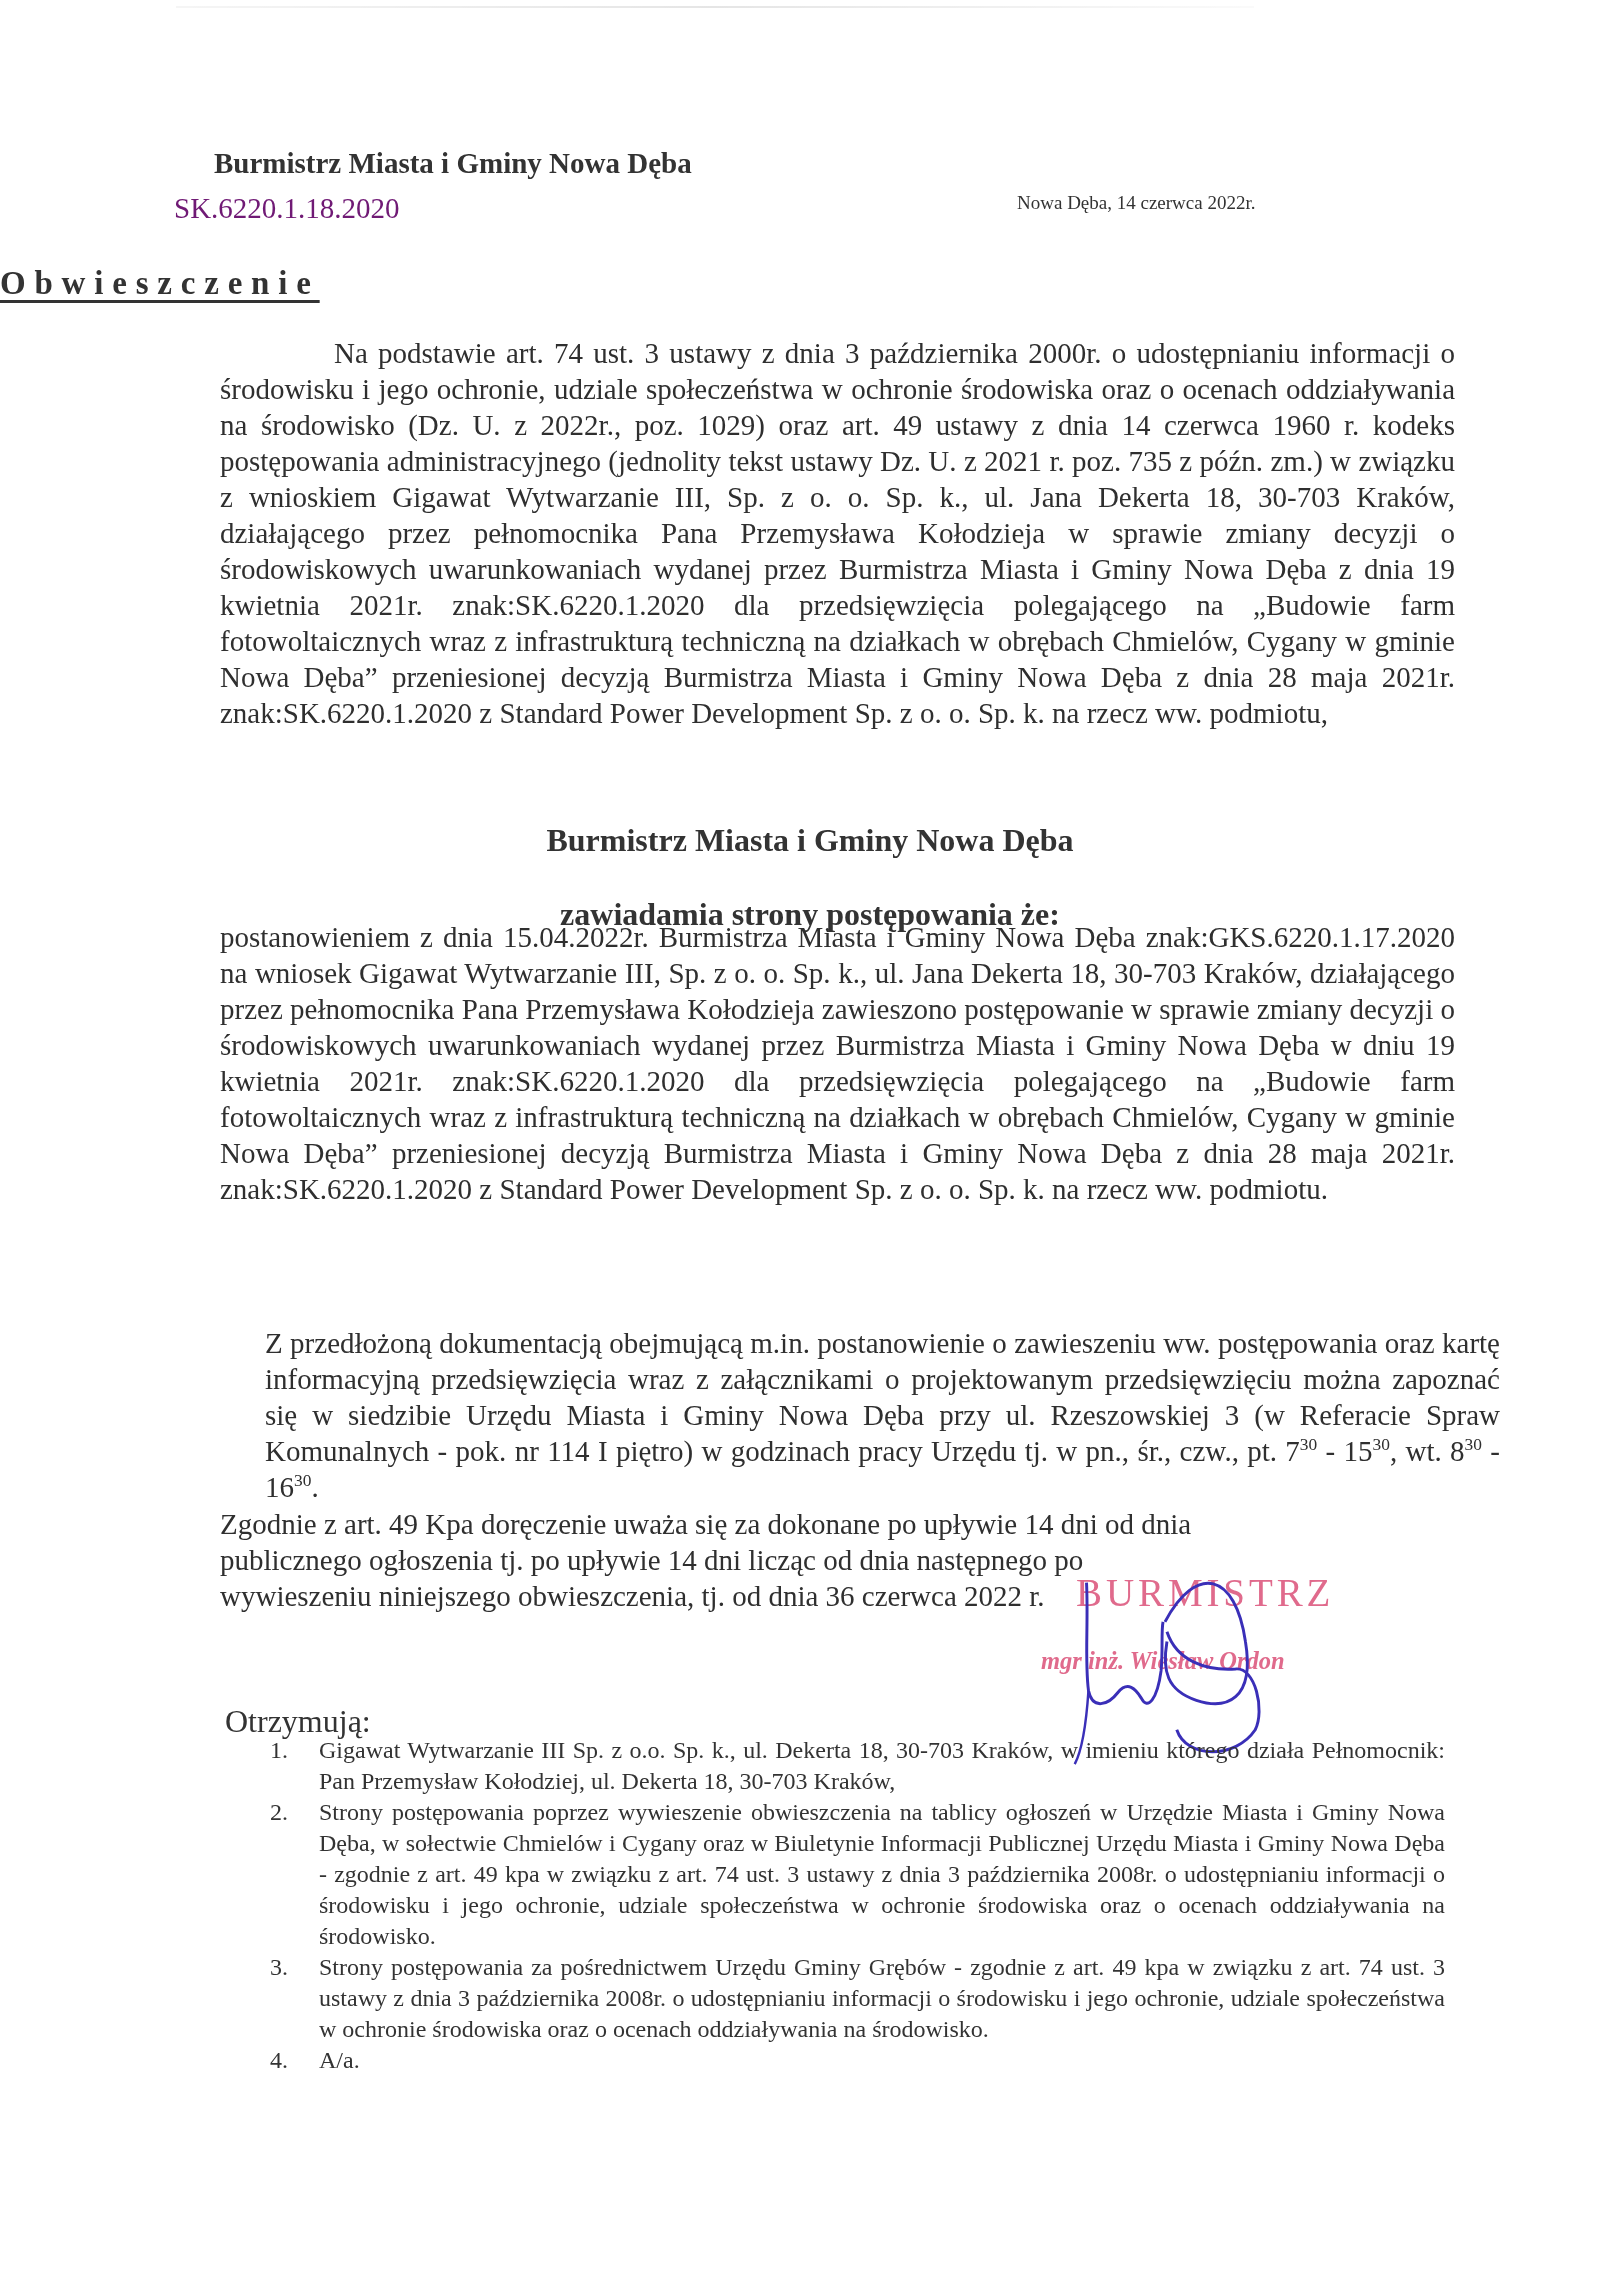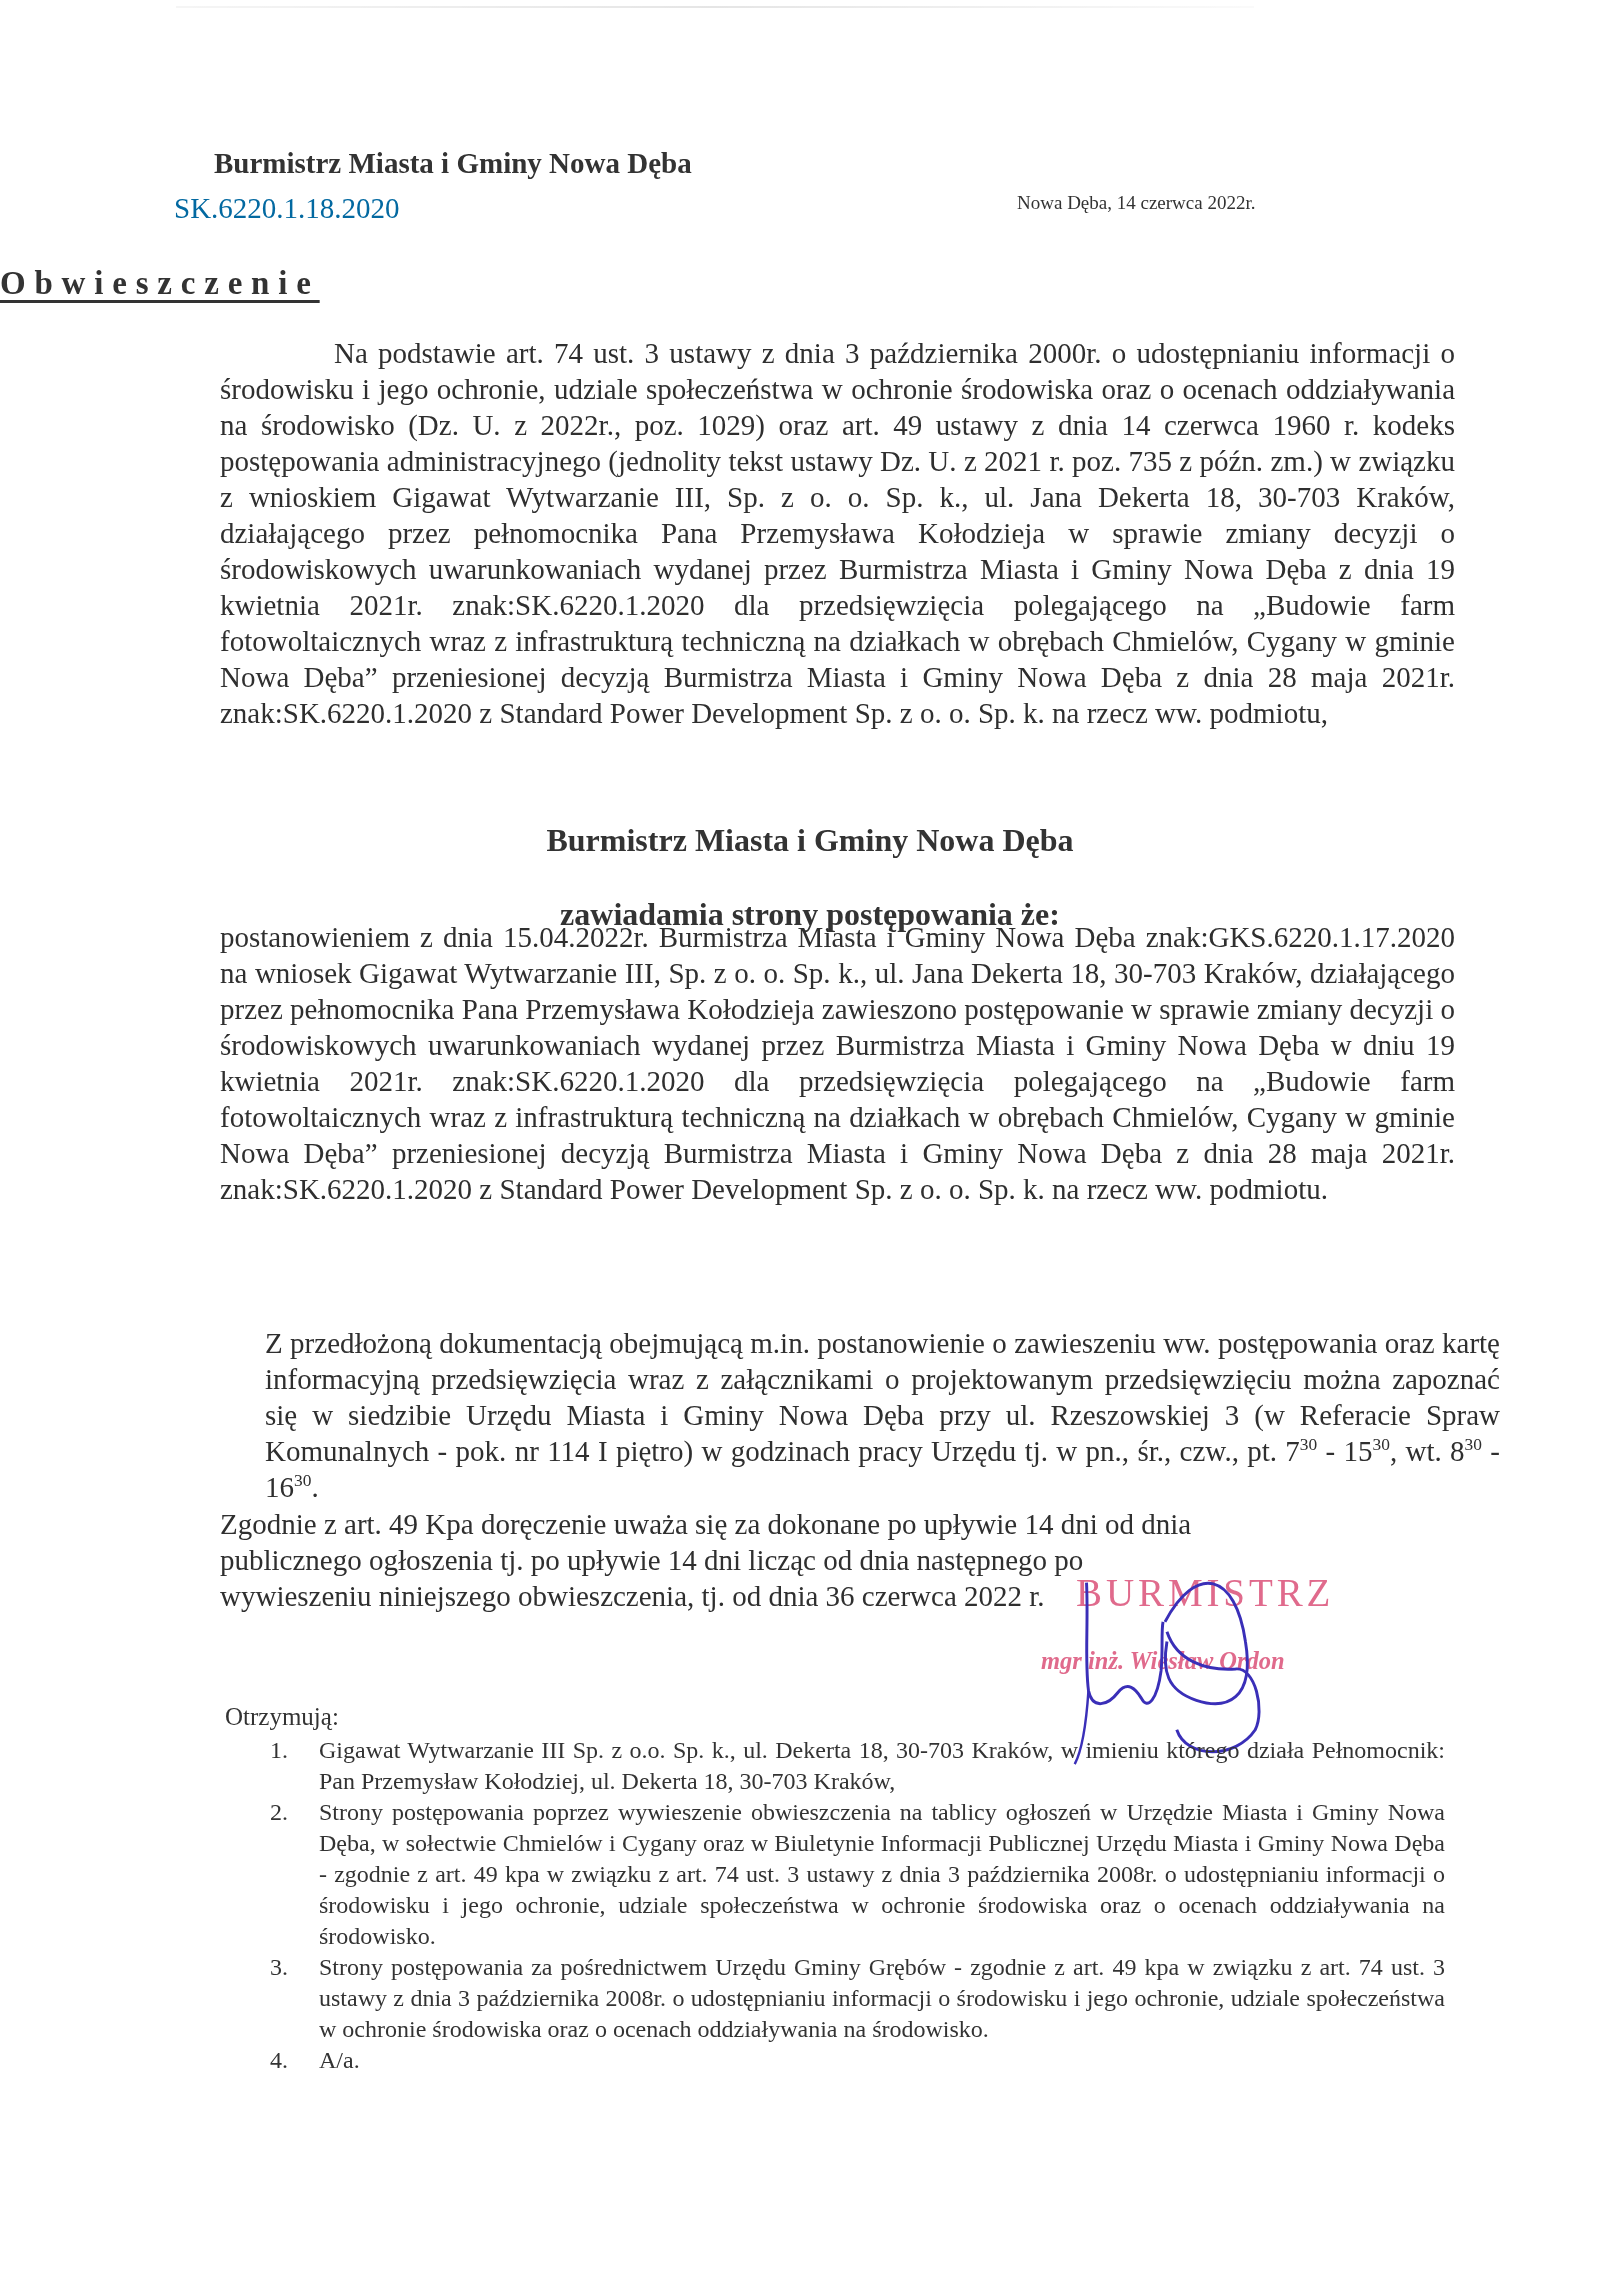"SK.6220.1.18.2020" .ref-number { color: #0369a1 -> #701a75 }
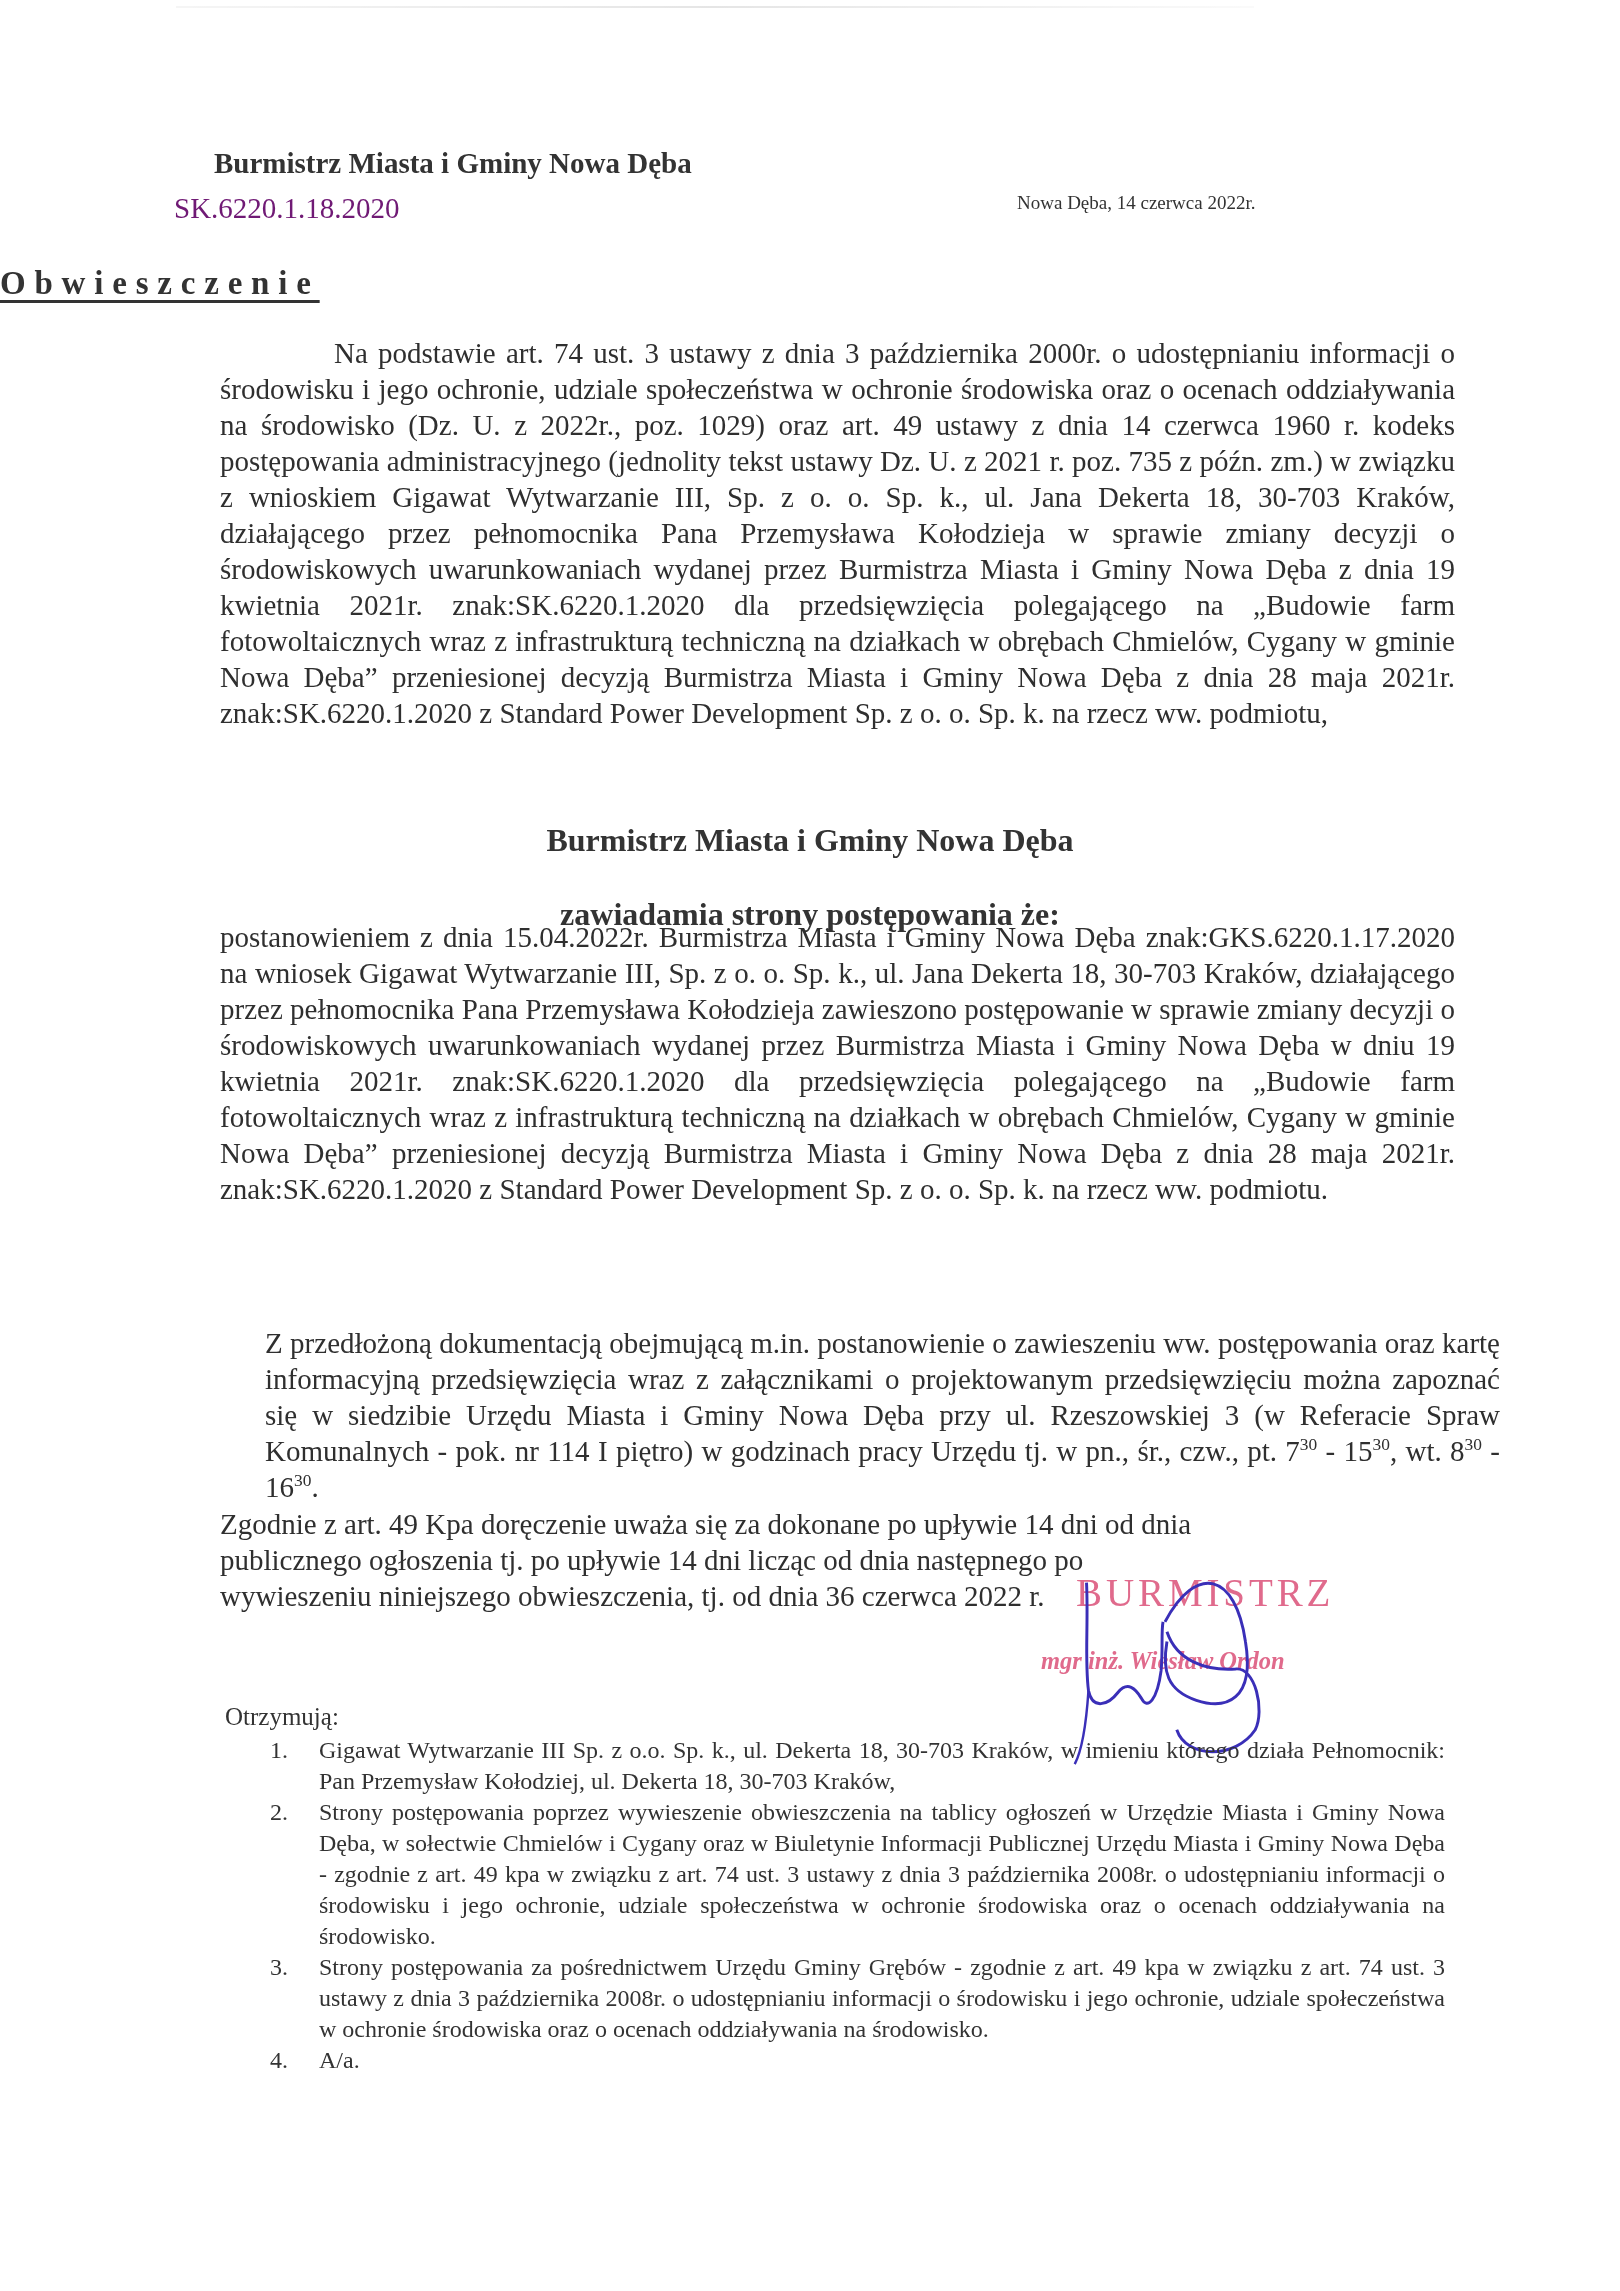"Otrzymują:" .recipients-label { font-size: 25px -> 32px }
